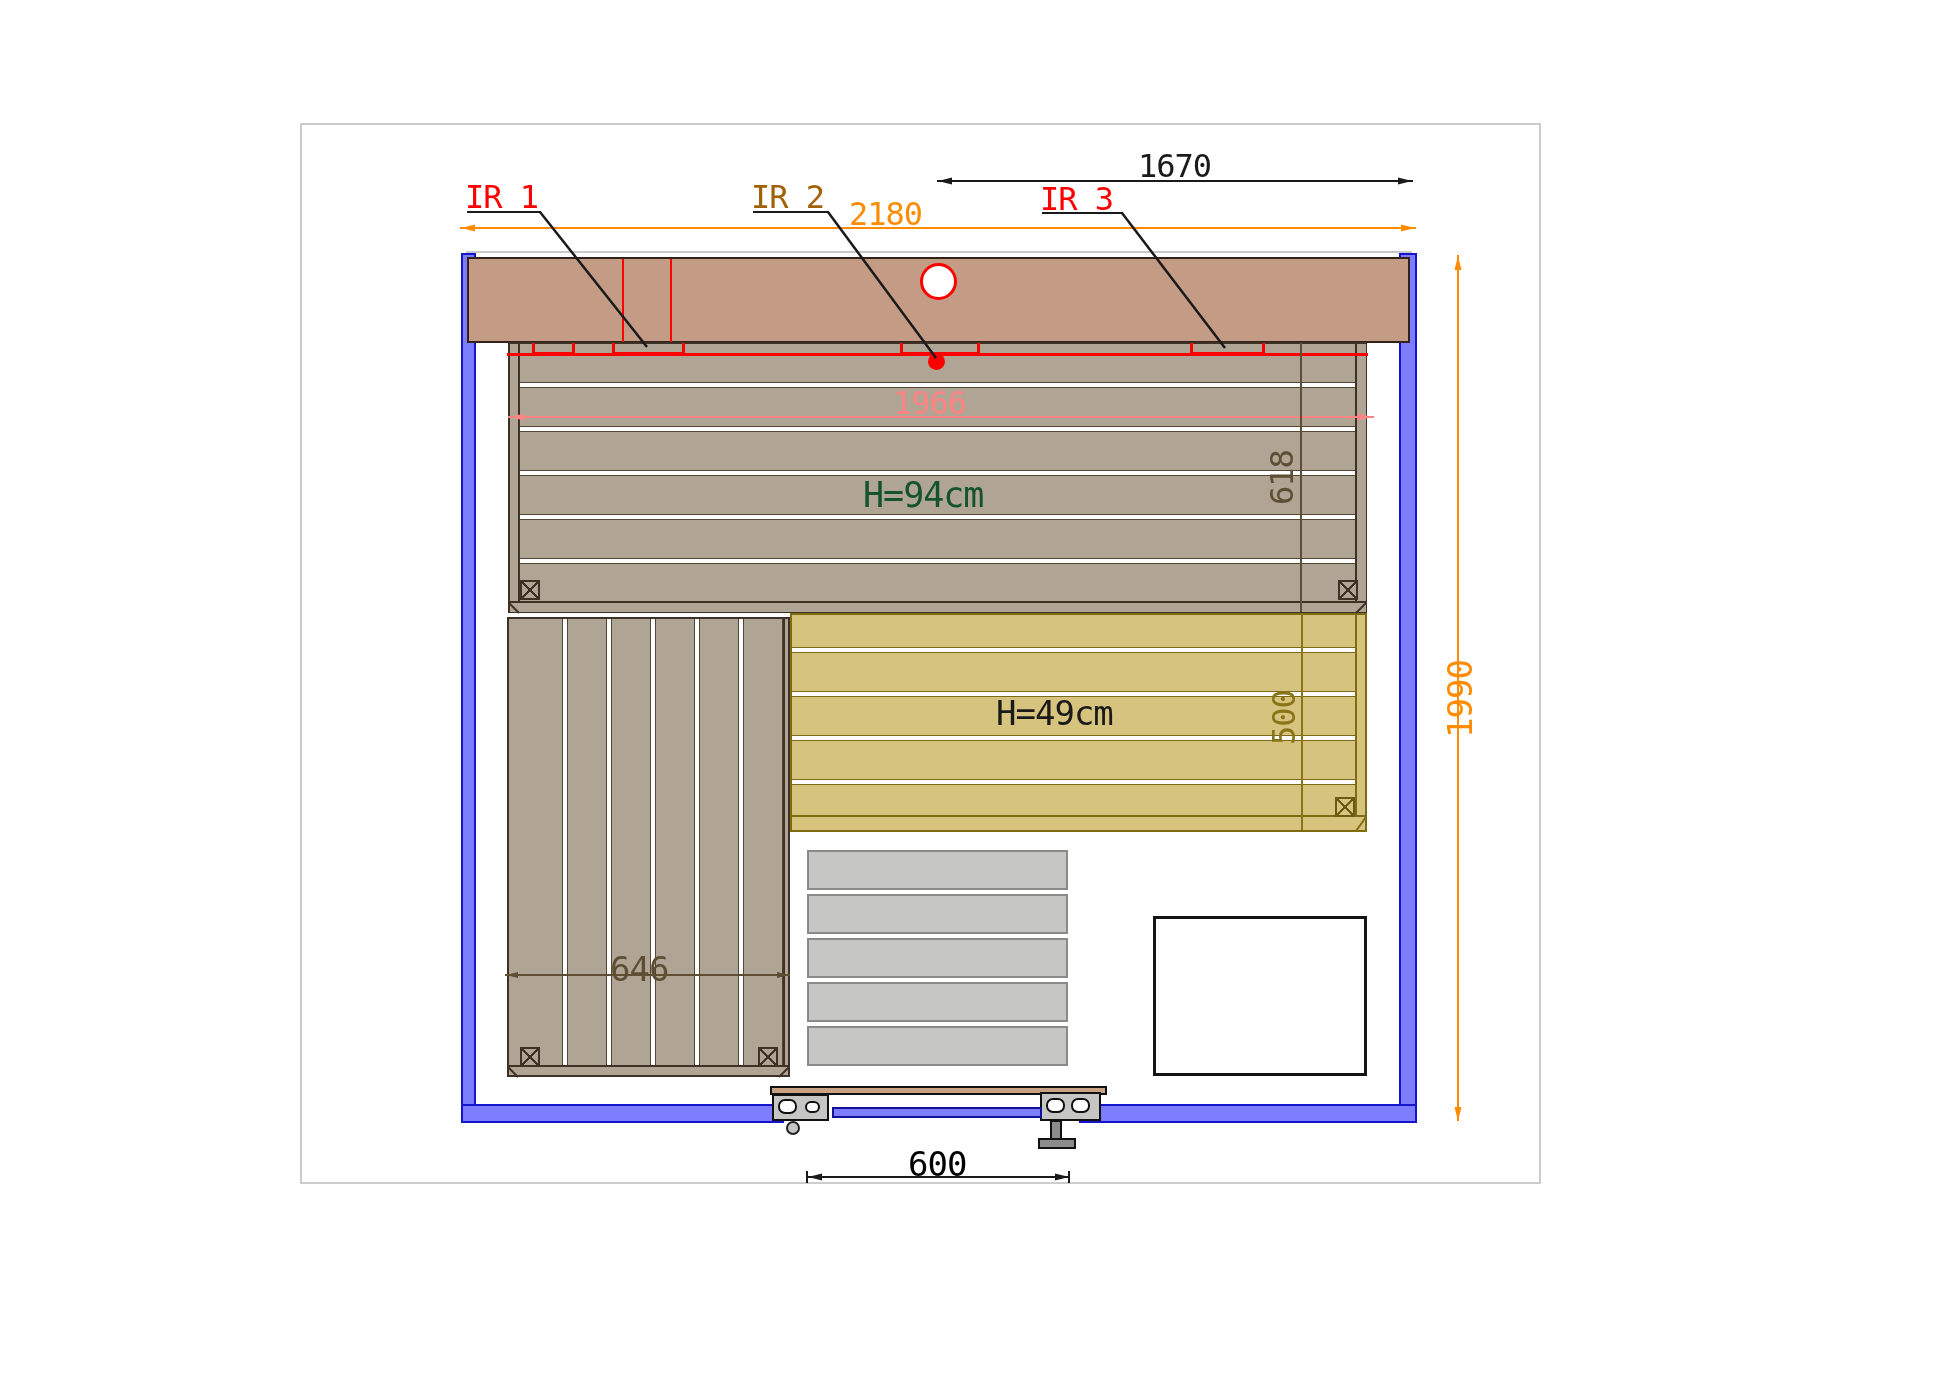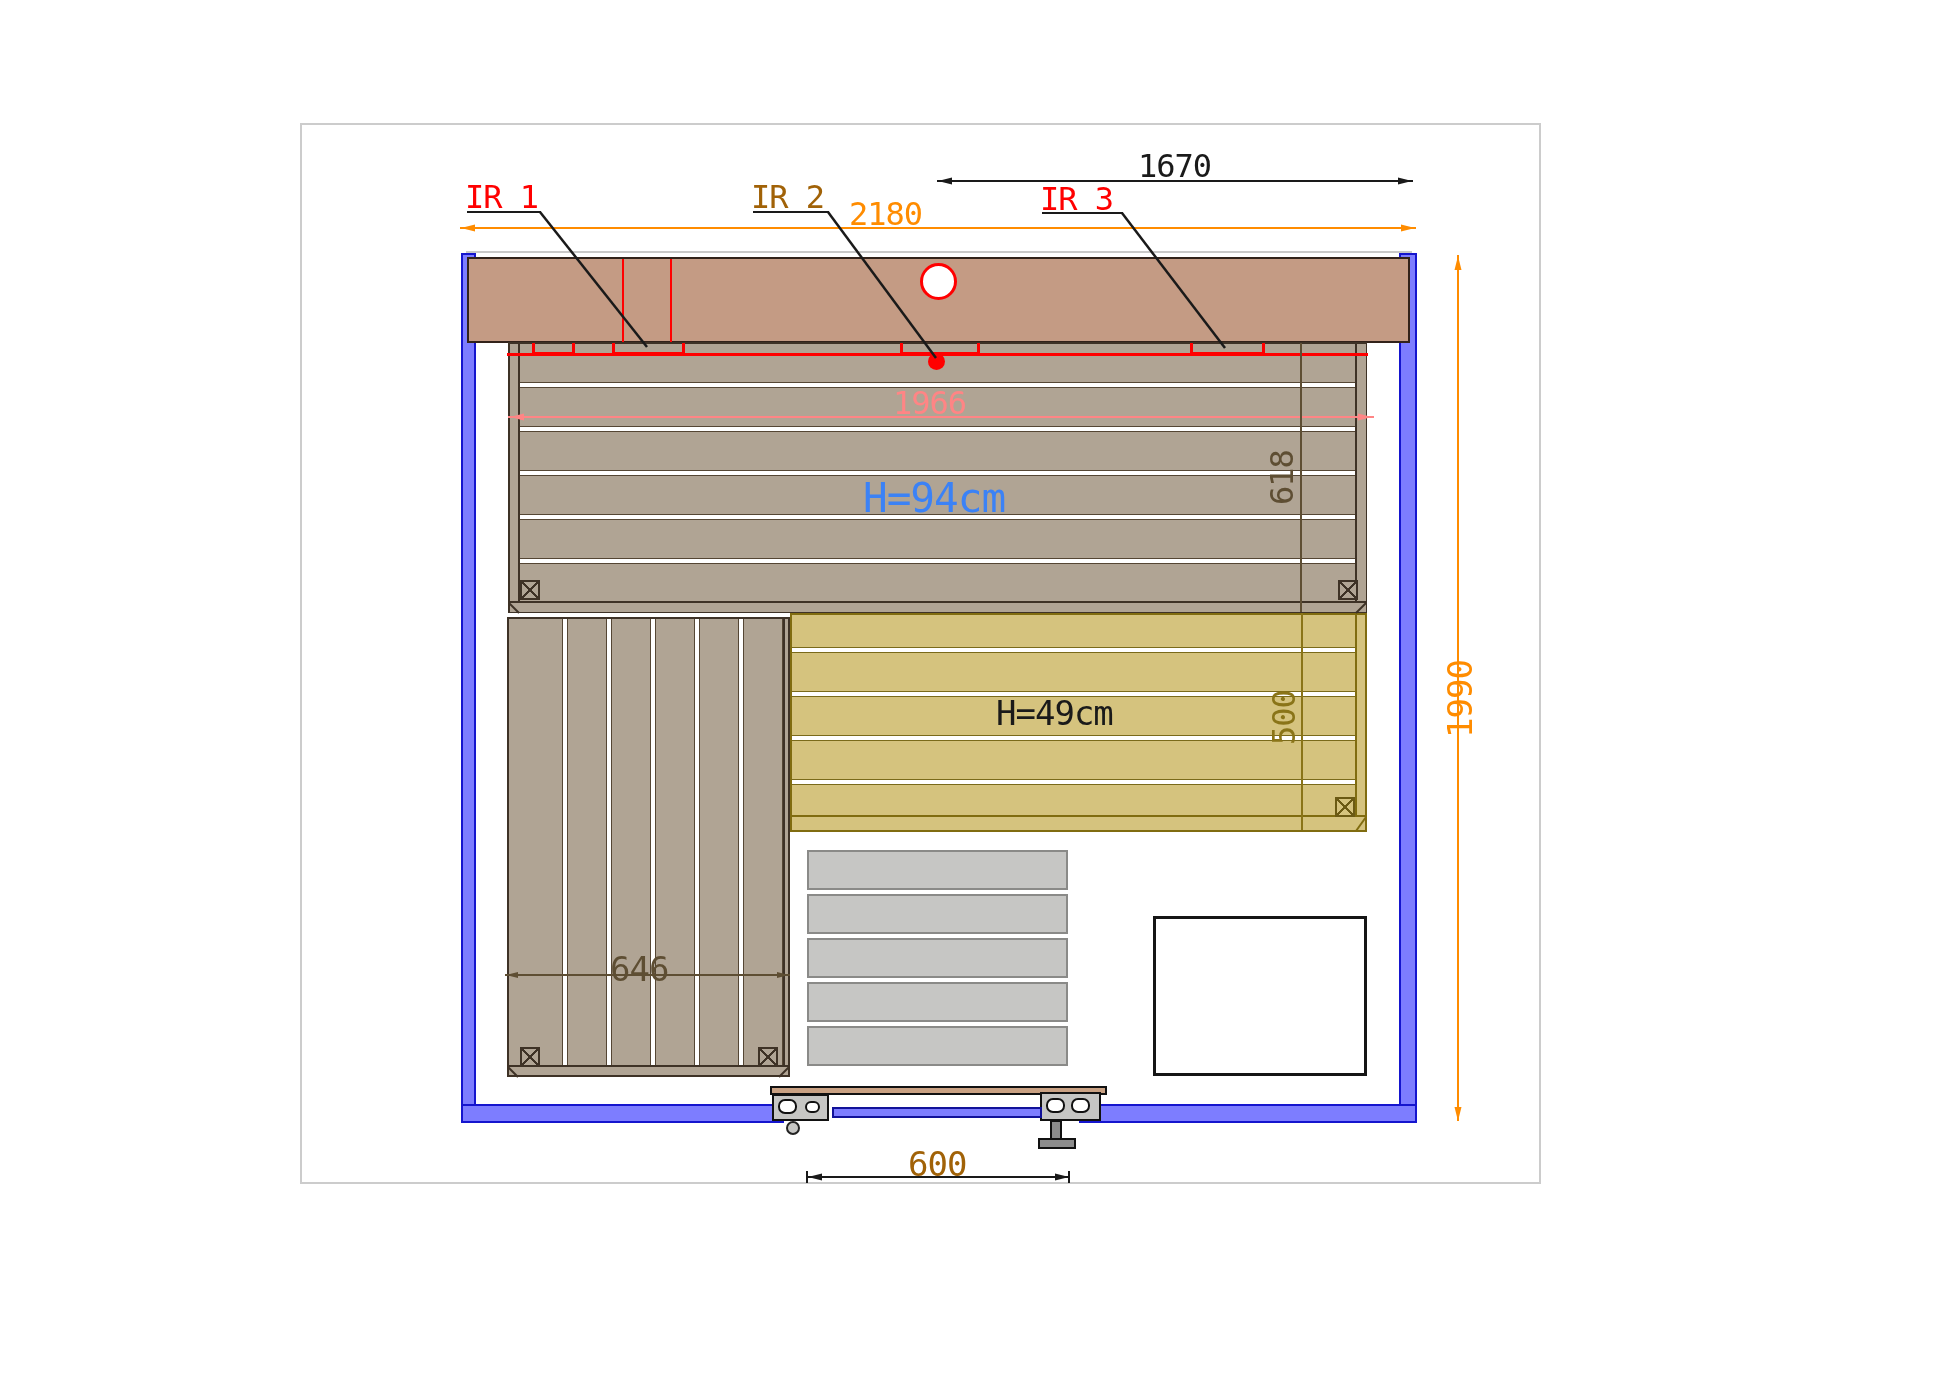"H=94cm" div.t { color: #3b82f6 -> #14532d; font-size: 41px -> 35px }
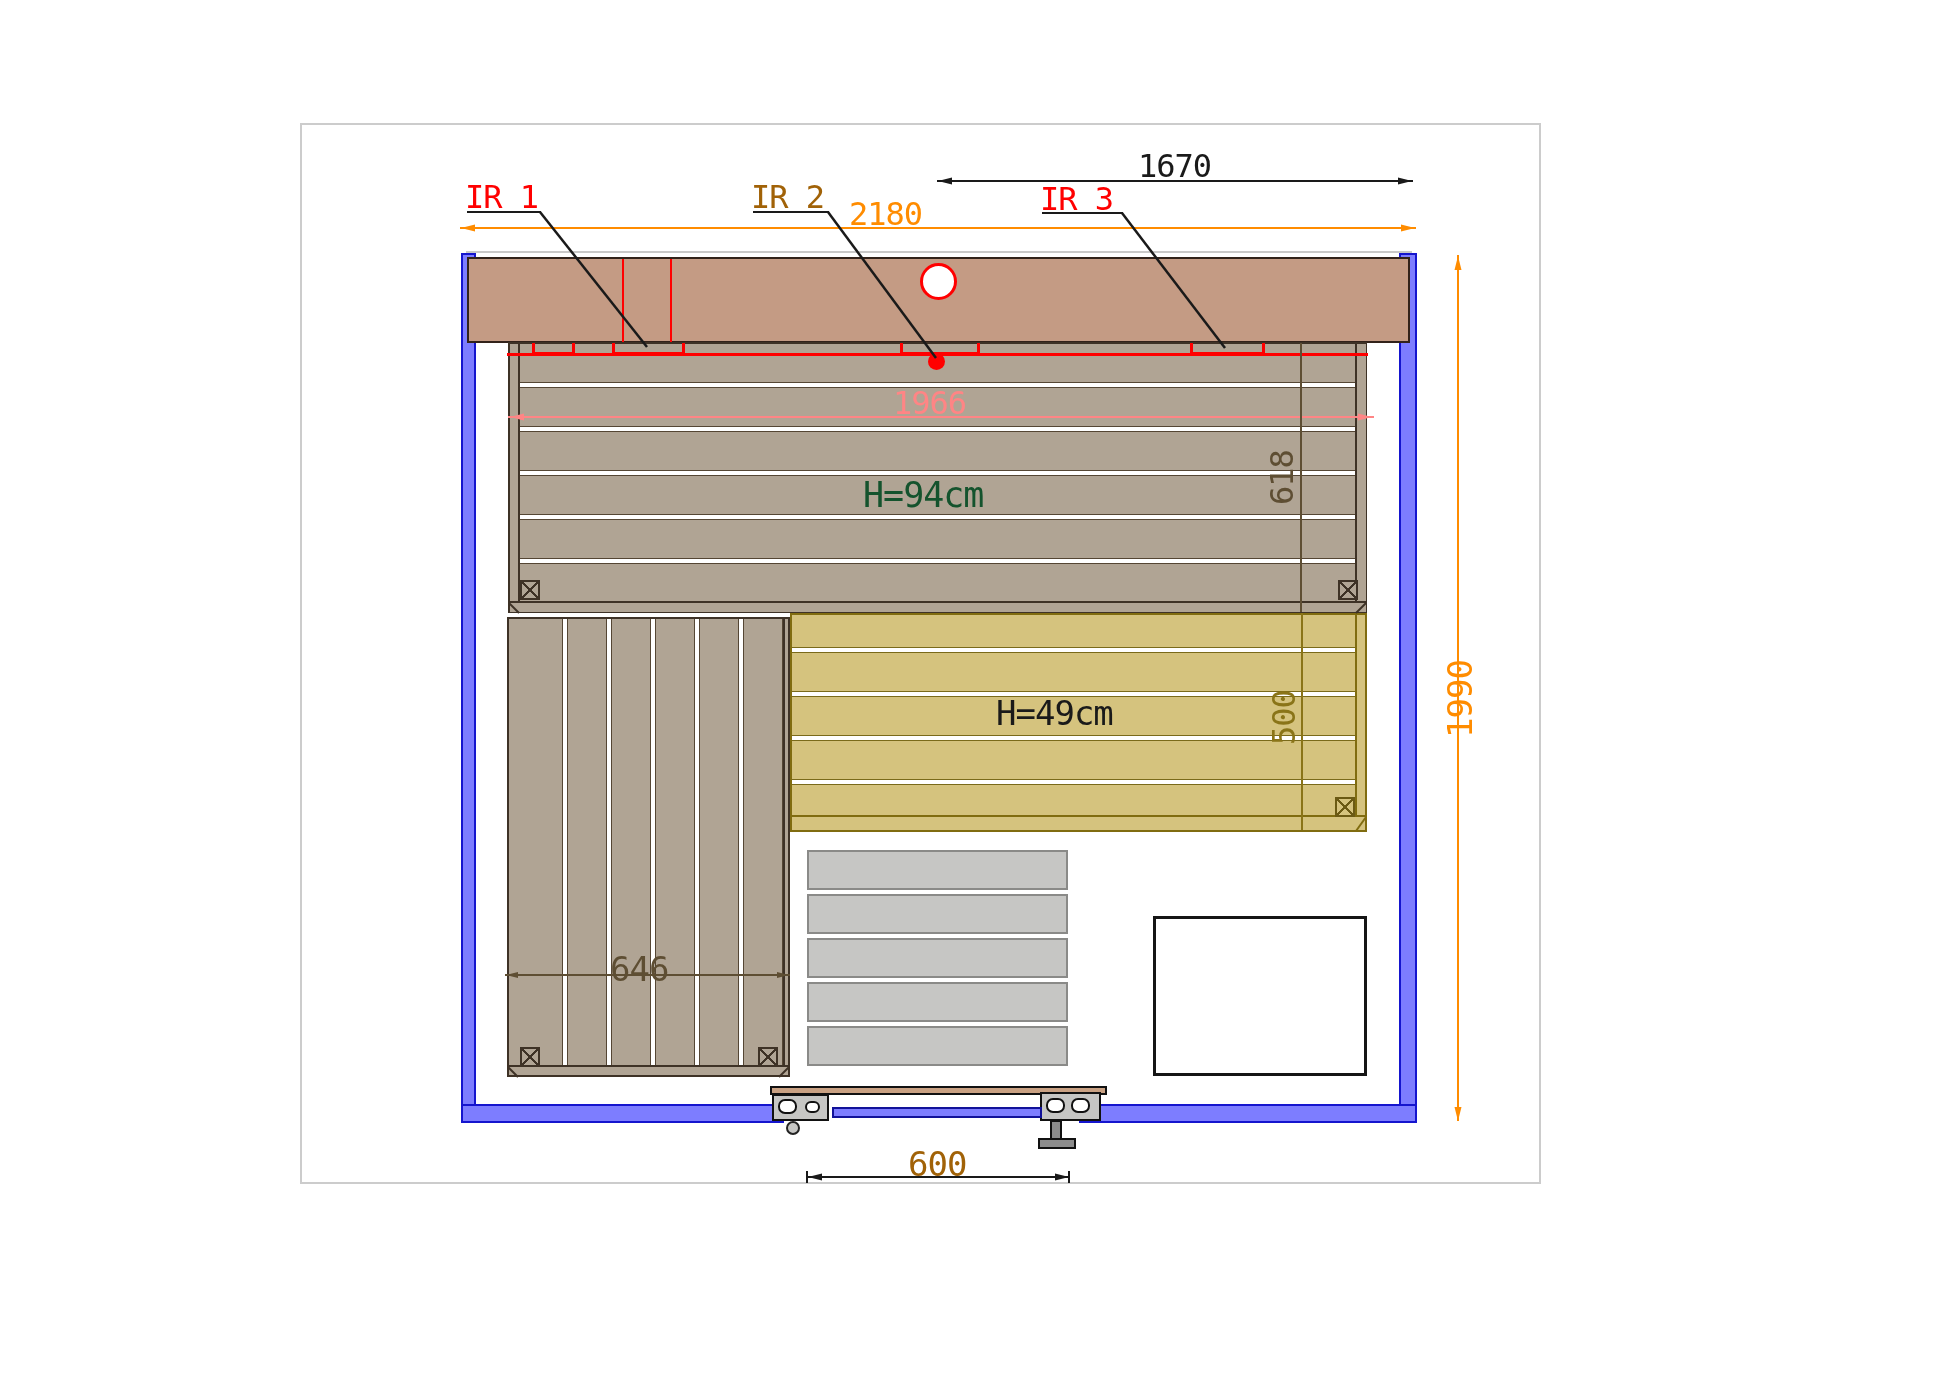"600" div.t { color: #a16207 -> #000000 }
